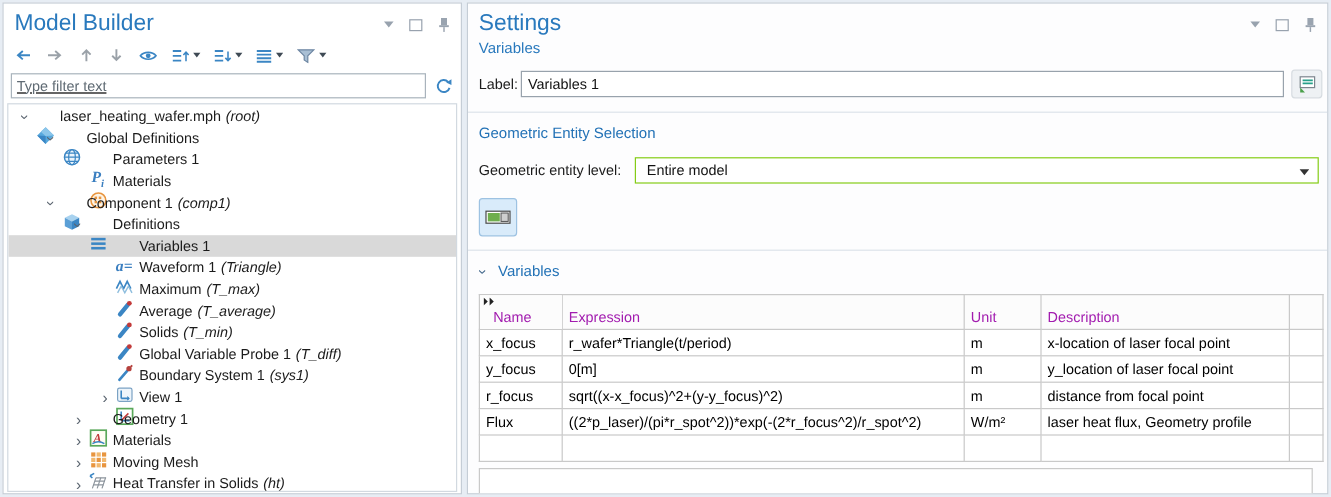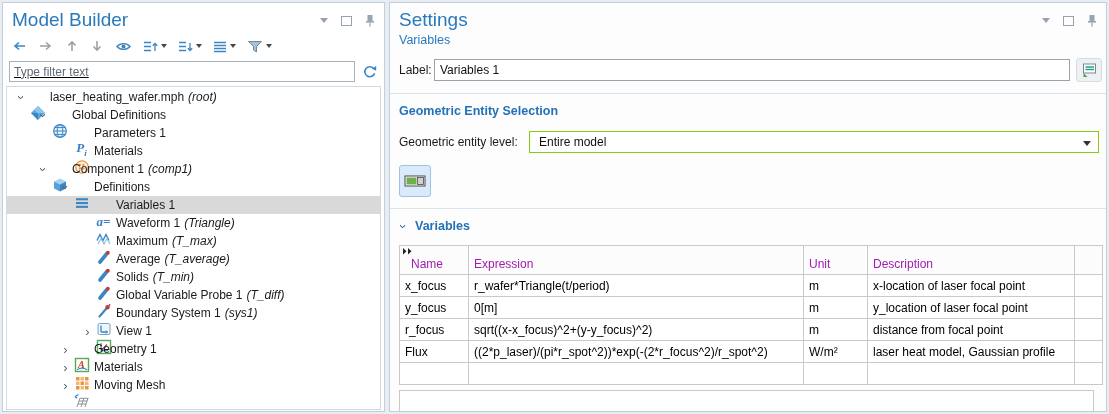"Geometric Entity Selection" .sec-title { font-weight: 700 -> 400 }
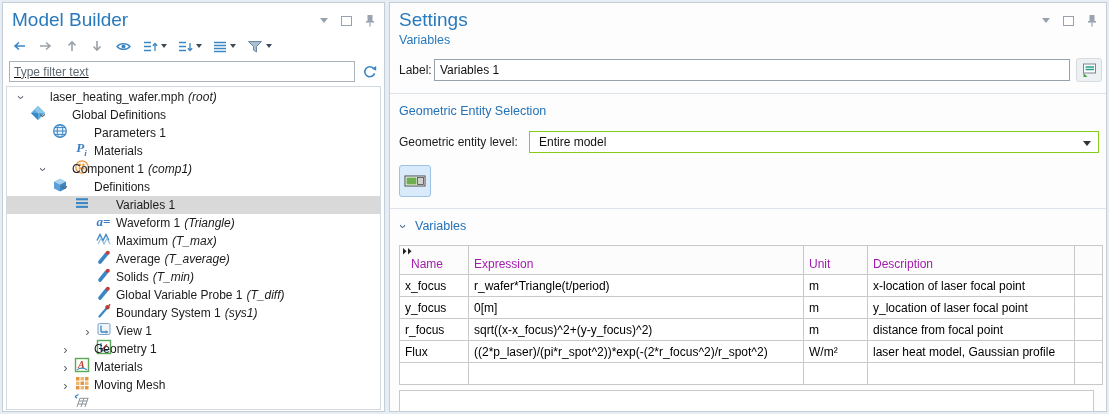"laser heat model, Gaussian profile" td { text: model, Gaussian -> flux, Geometry }
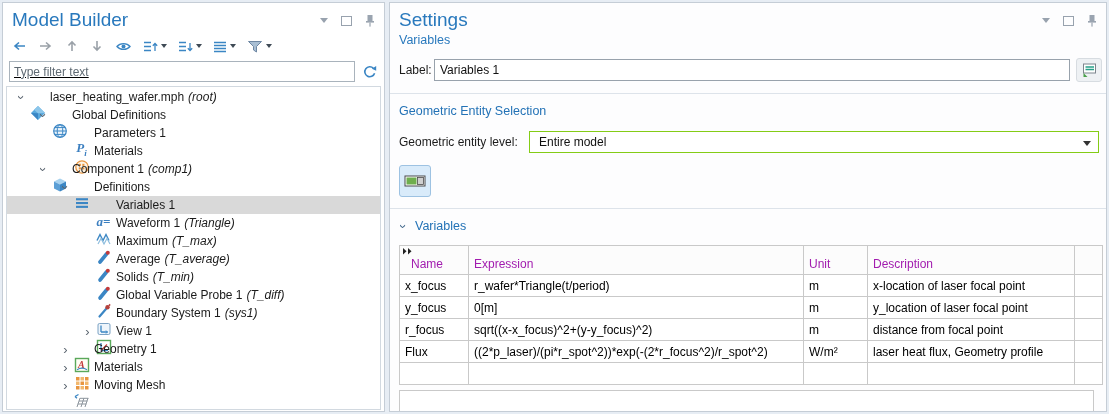"Heat Transfer in Solids" div.trow { html: none -> <div> <span></span> <span> <svg> <polygon></polygon> <polygon></polygon> <polygon></polygon> <polygon></polygon> </svg> </span> <span>Heat Transfer in Solids</span> <span>(ht)</span> </div> }
